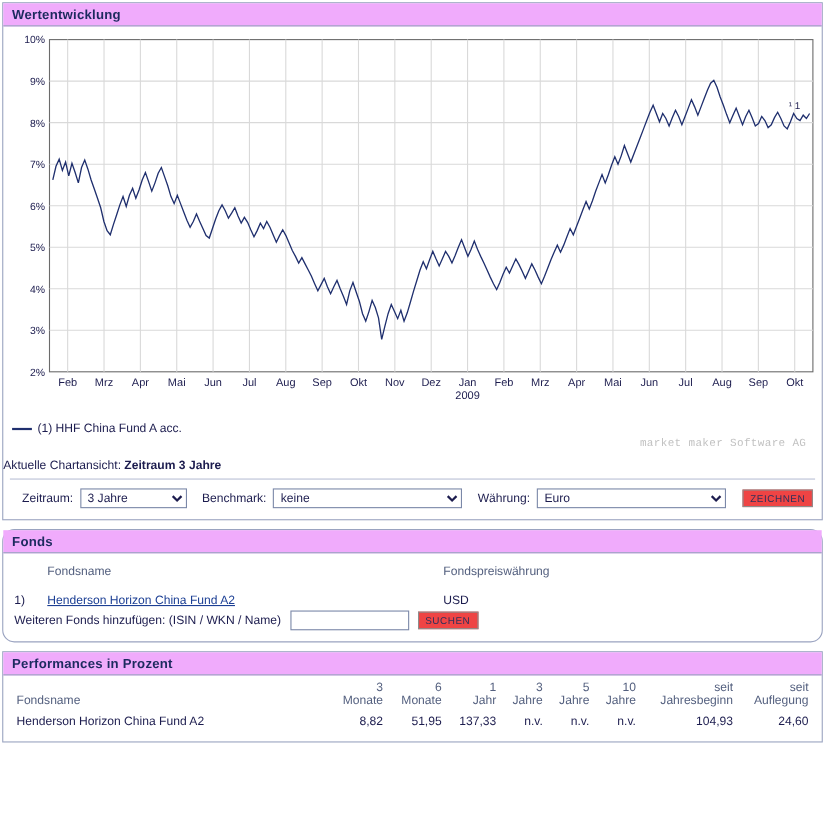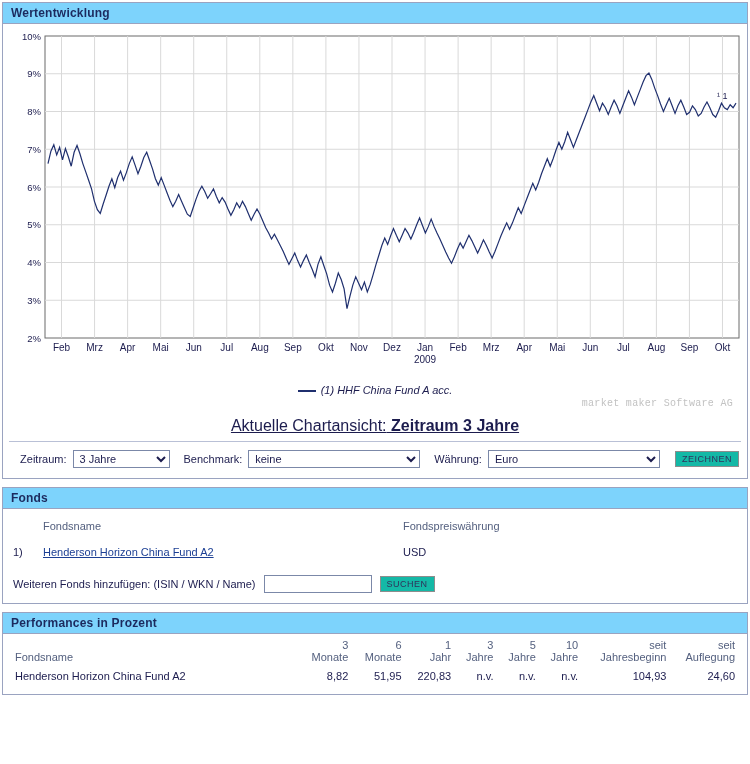"Wertentwicklung" .panel-header { background: #7dd3fc -> #f0abfc }
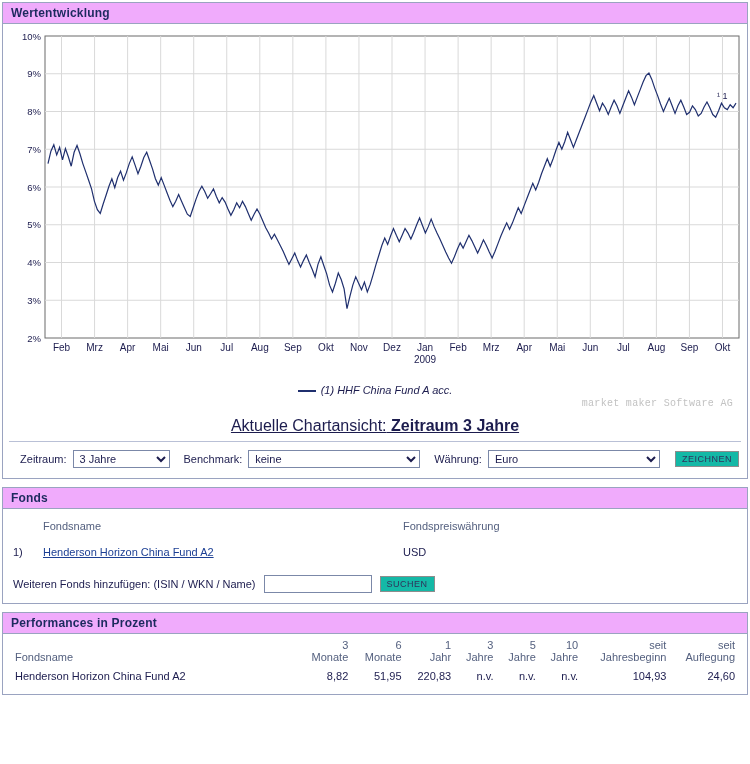"(1) HHF China Fund A" .legend-row { font-style: italic -> none; text-align: center -> left }
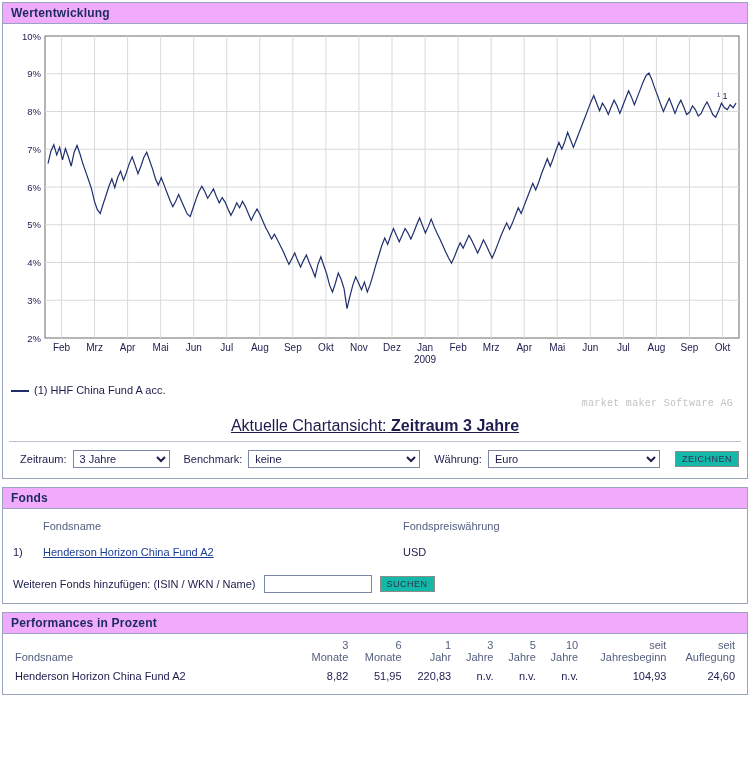"Aktuelle Chartansicht: Zeitraum 3 Jahre" .current-view { font-size: 16px -> 11px; text-align: center -> none; text-decoration: underline -> none }
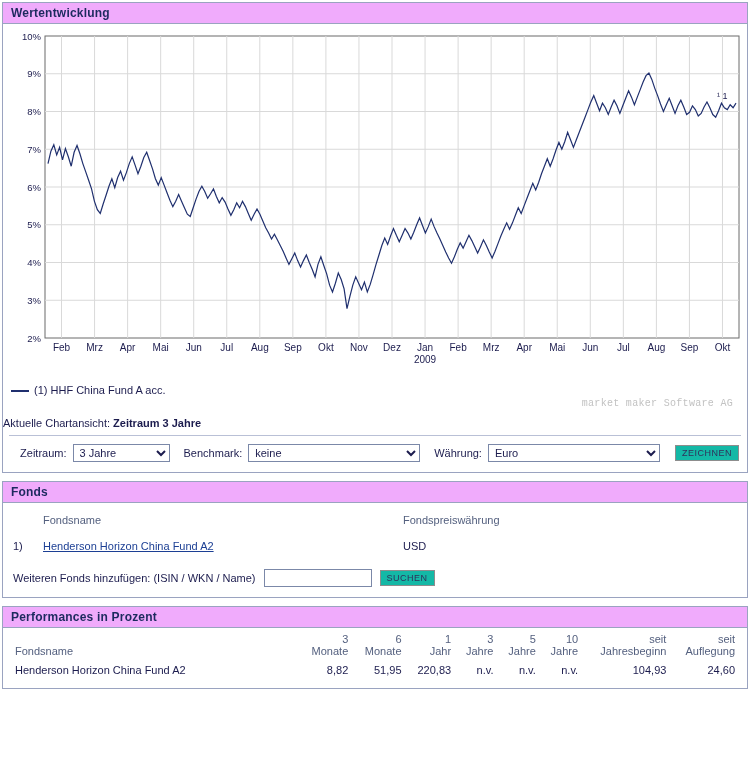"ZEICHNEN" .btn { background: #14b8a6 -> #ef4444 }
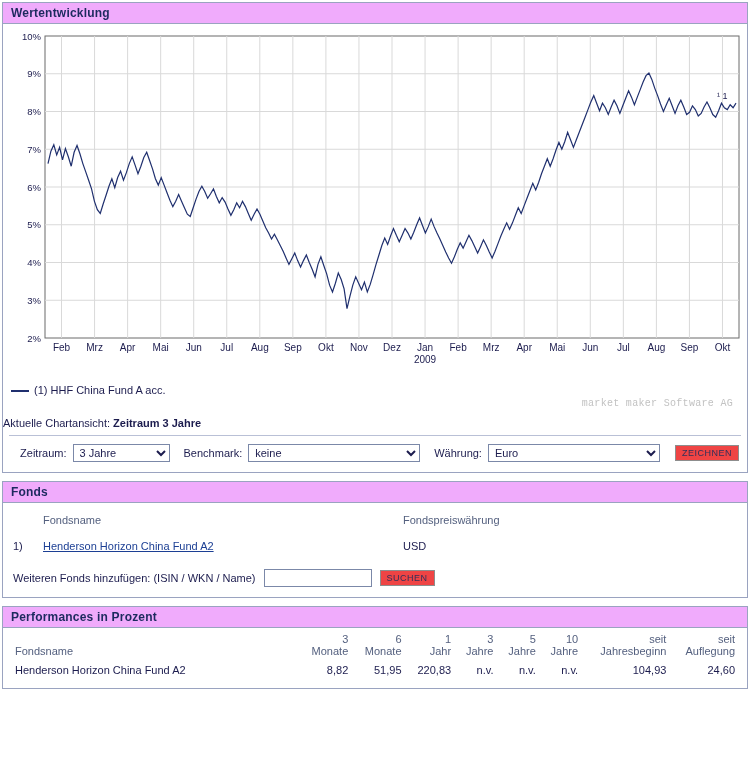"Fonds" #fonds-panel { border-radius: none -> 11px }
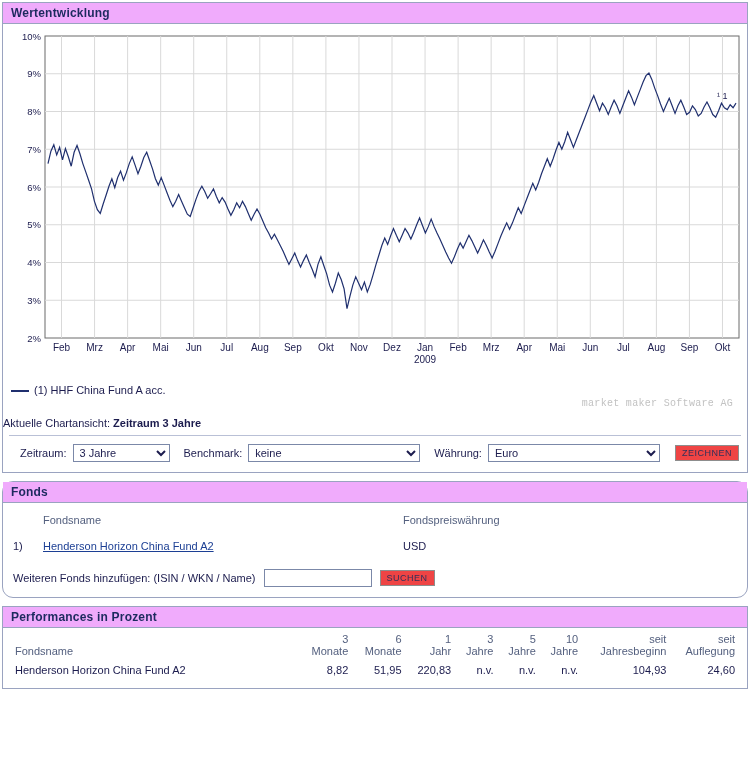"Weiteren Fonds hinzufügen: (ISIN /" .add-row { margin-top: 14px -> none }
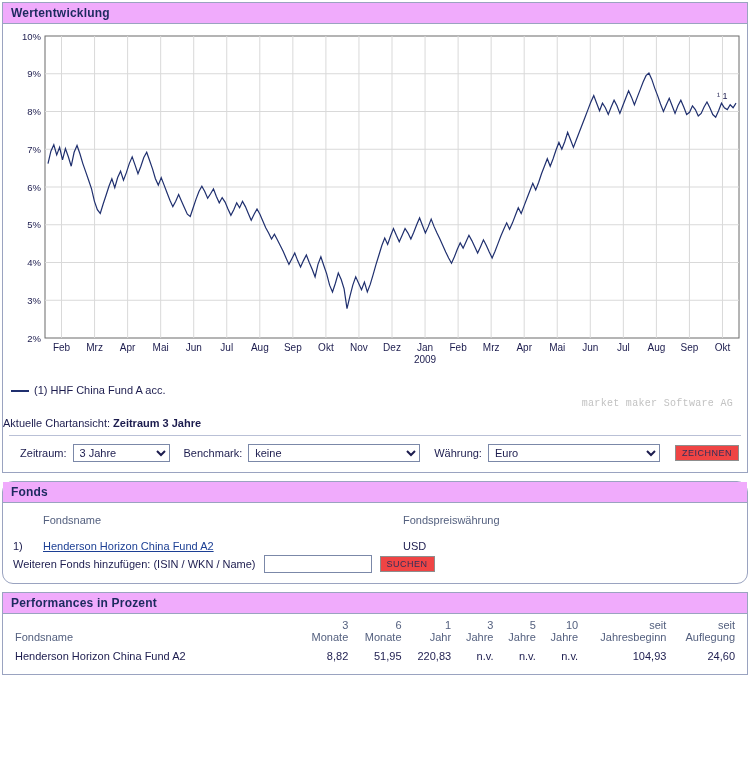"220,83" td { text: 220,83 -> 137,33 }
